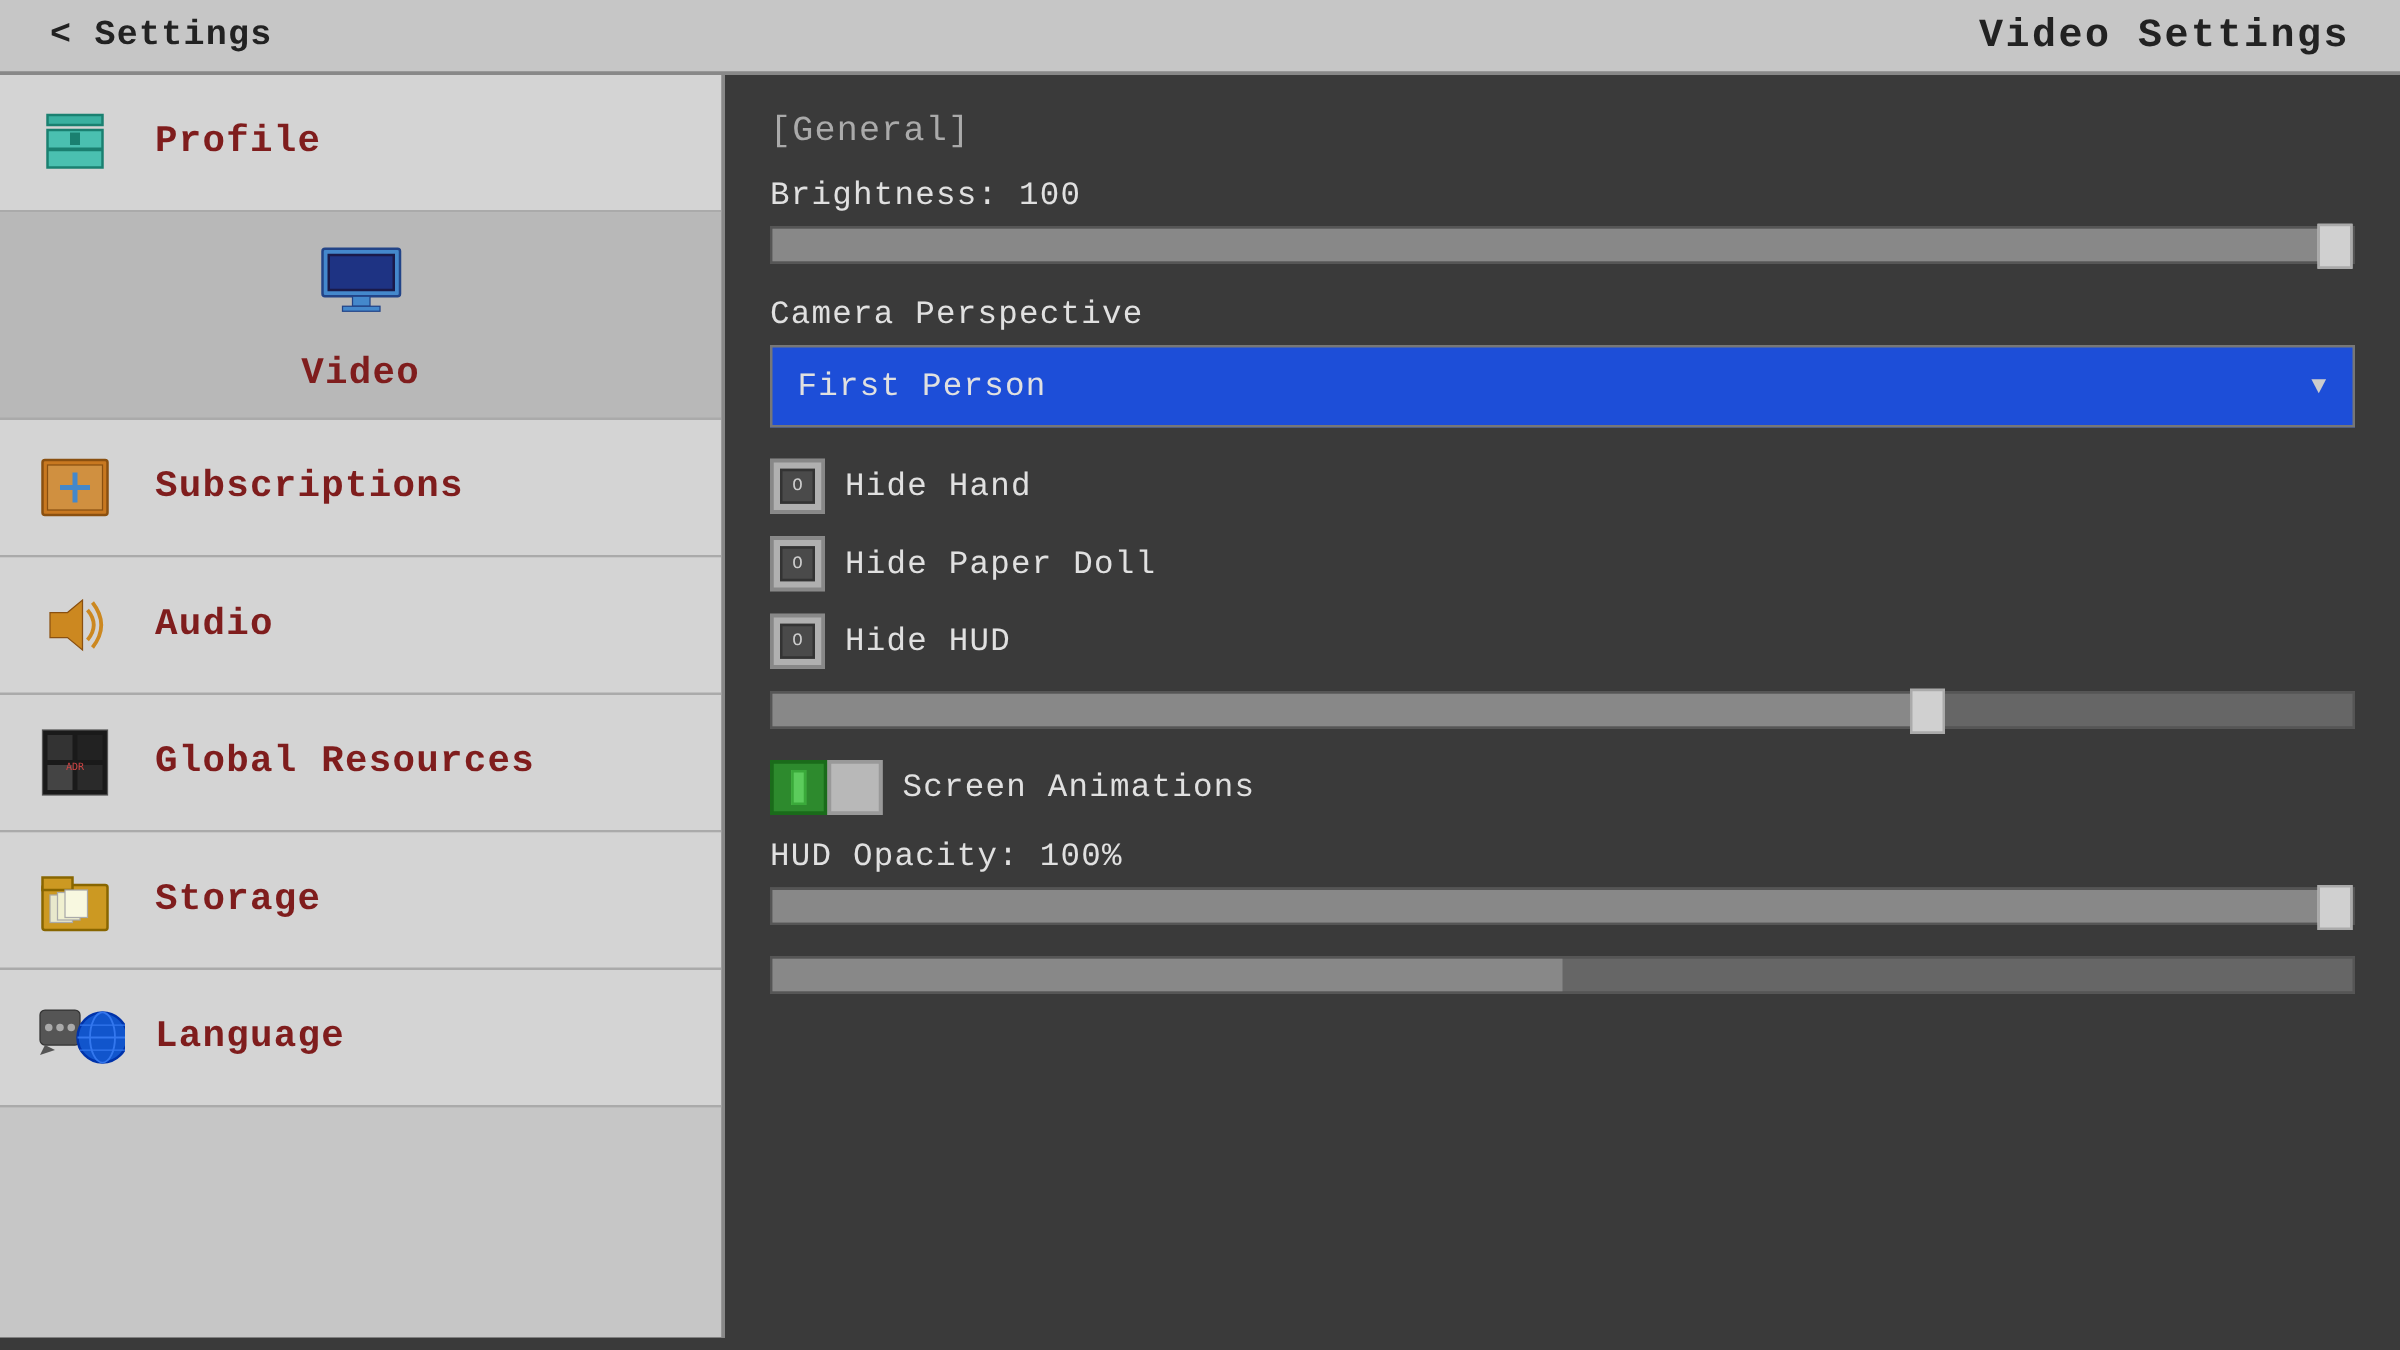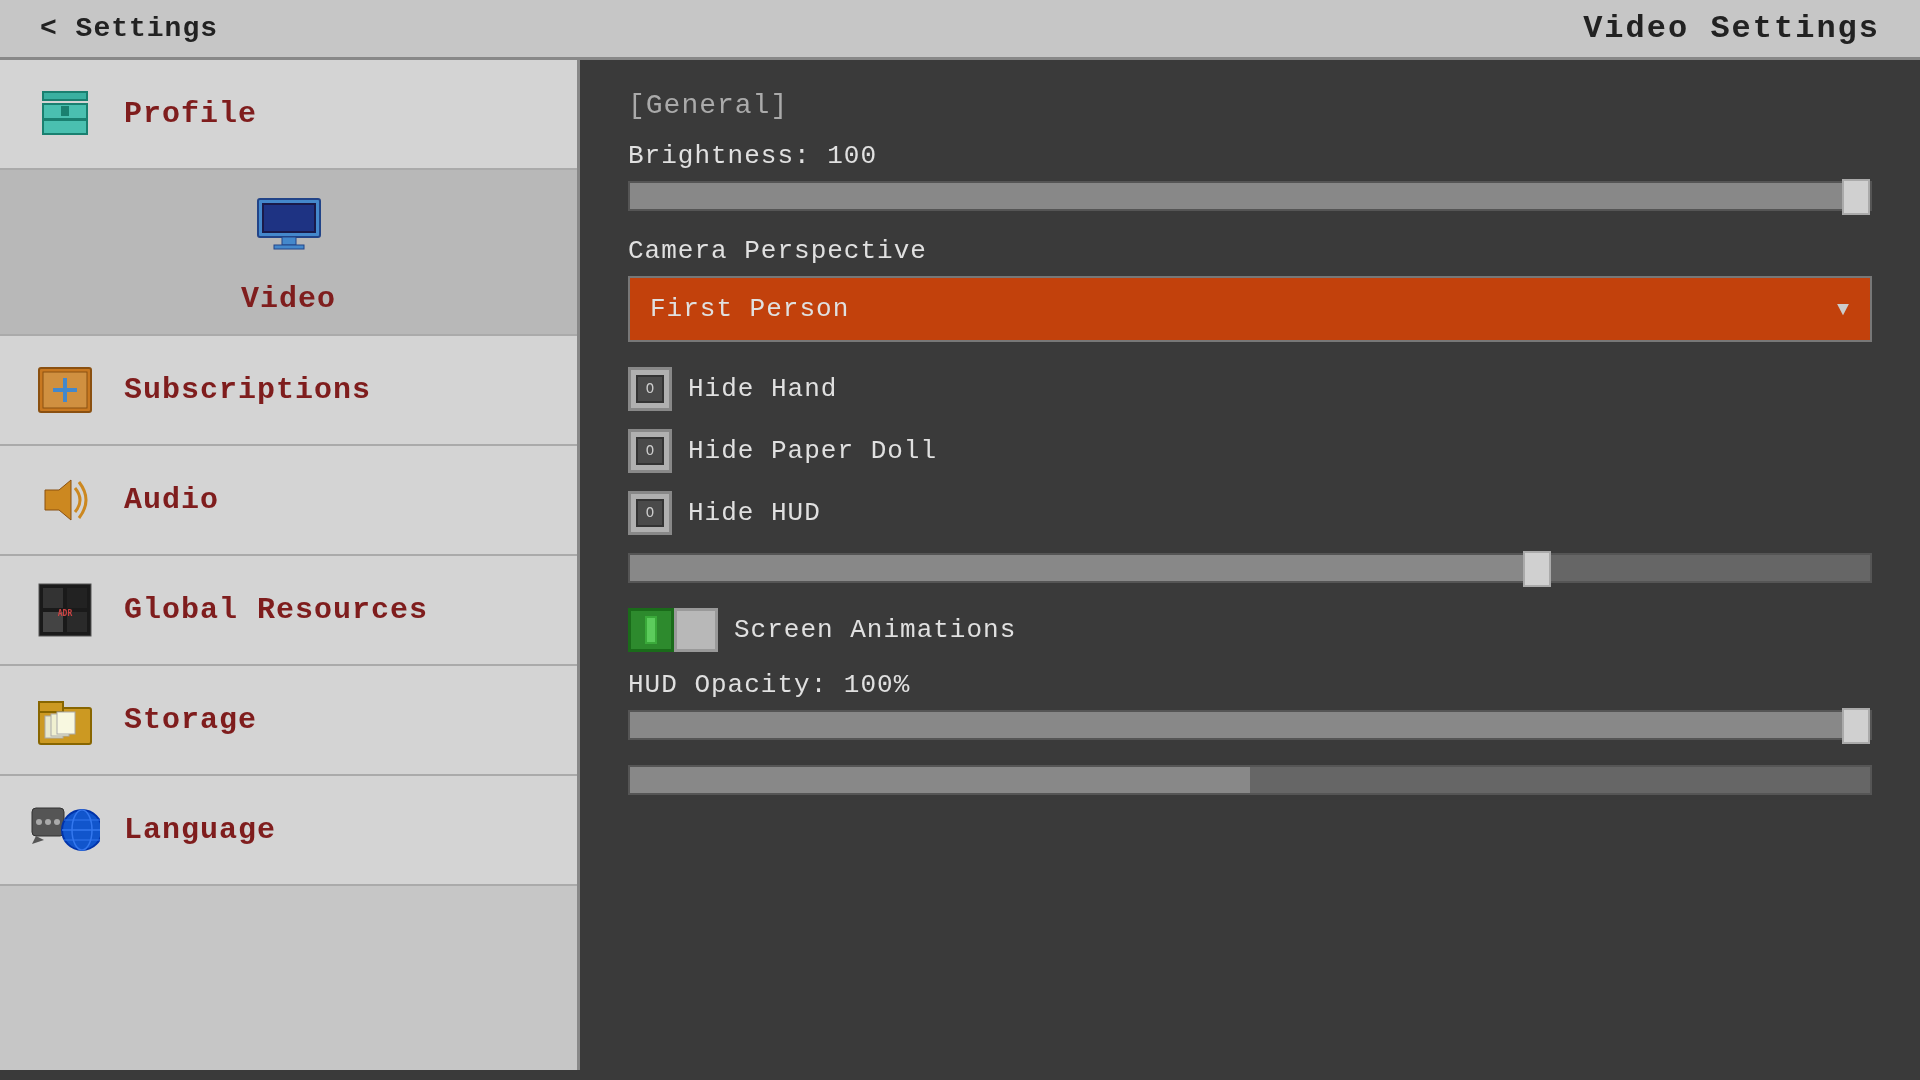"[General]" .content { padding: 30px 48px -> 30px 36px }
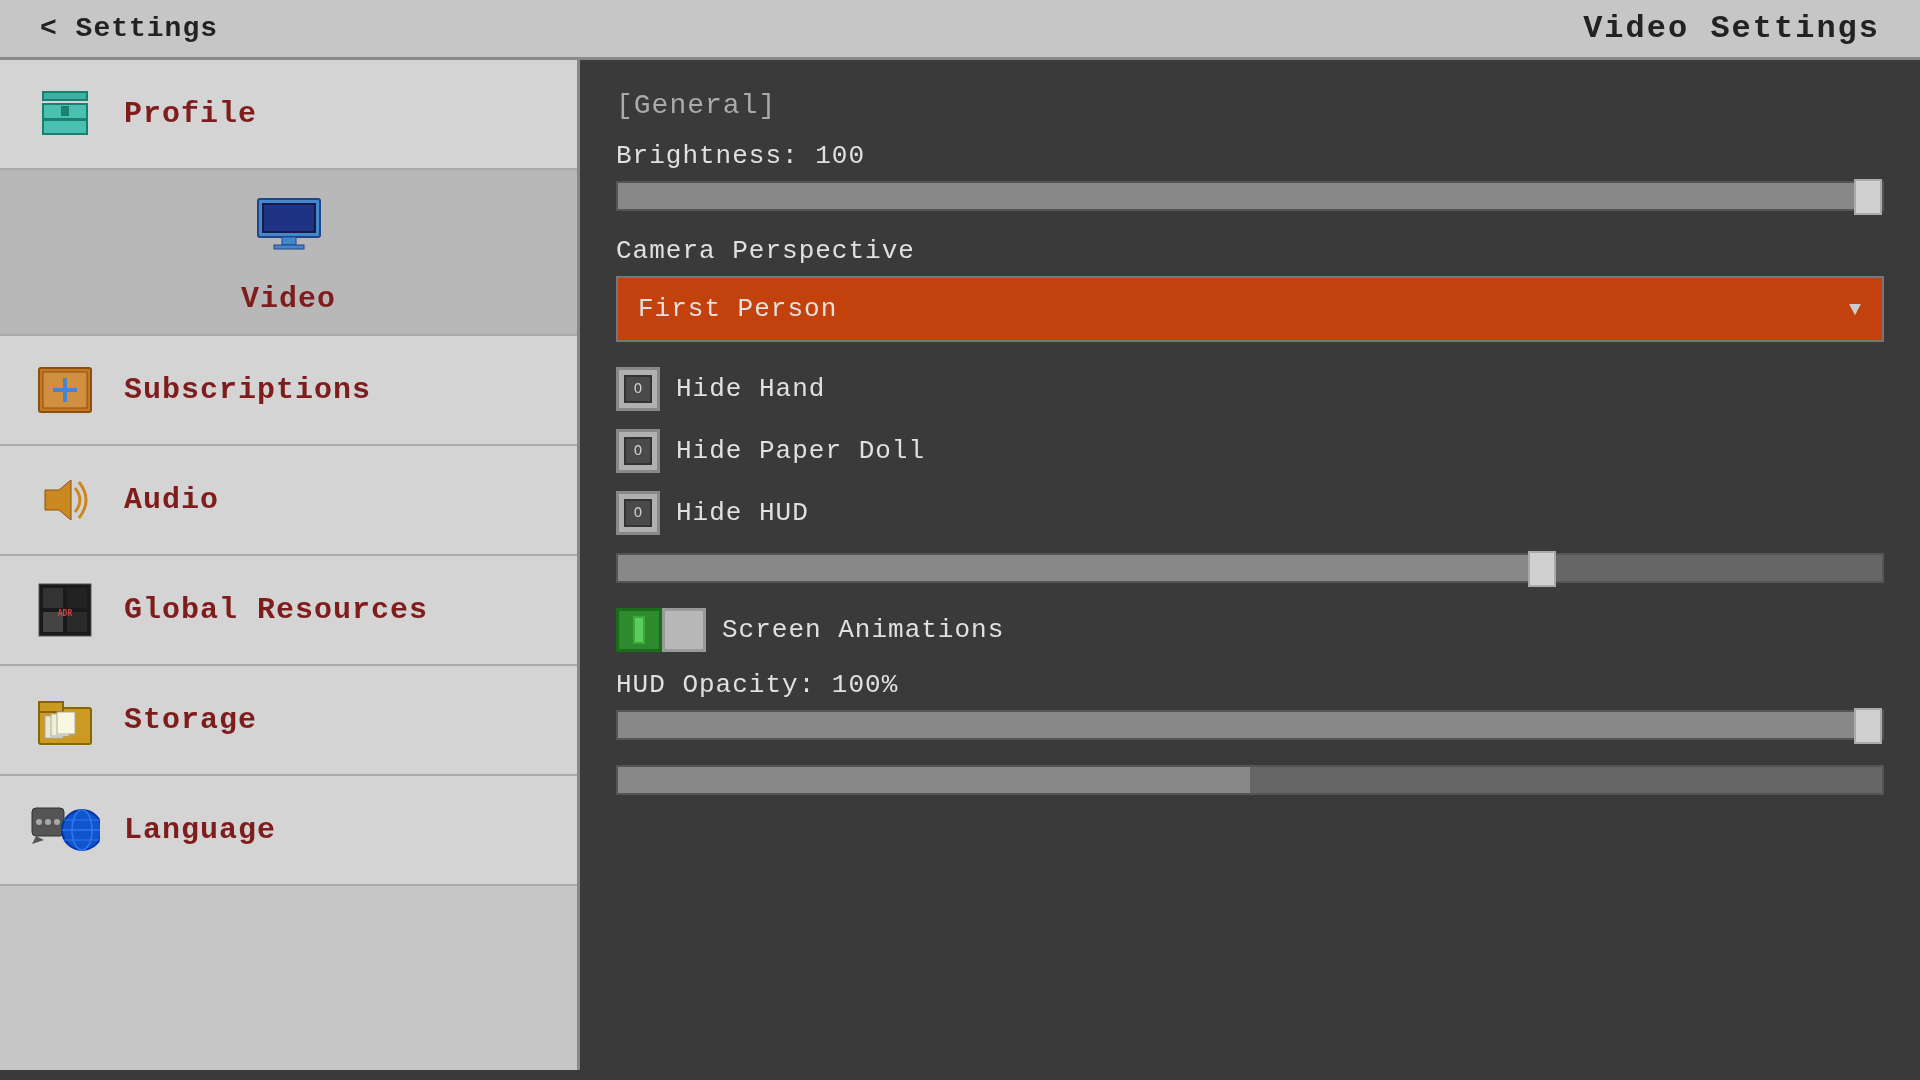"First Person" .dropdown { background: #c2410c -> #1d4ed8 }
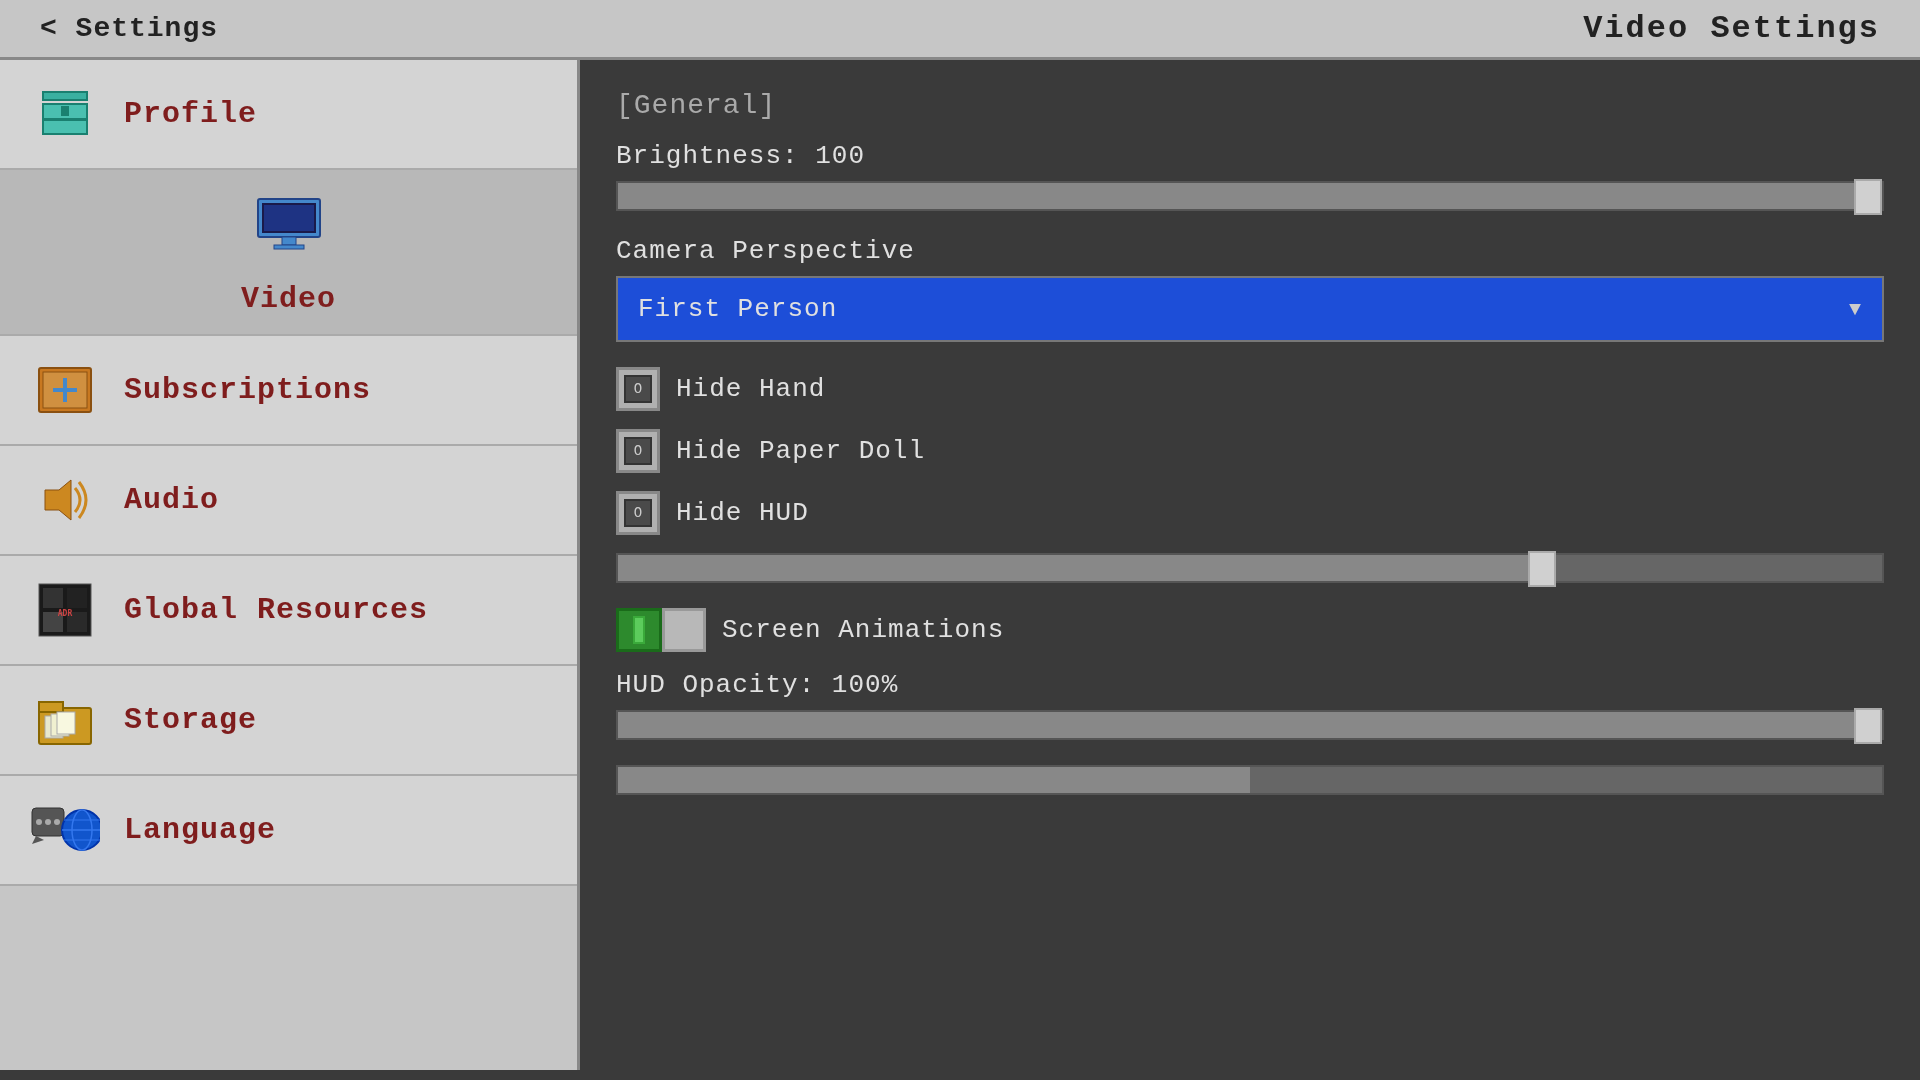"ADR" .sidebar-item-icon { font-weight: bold -> none; justify-content: center -> none }
